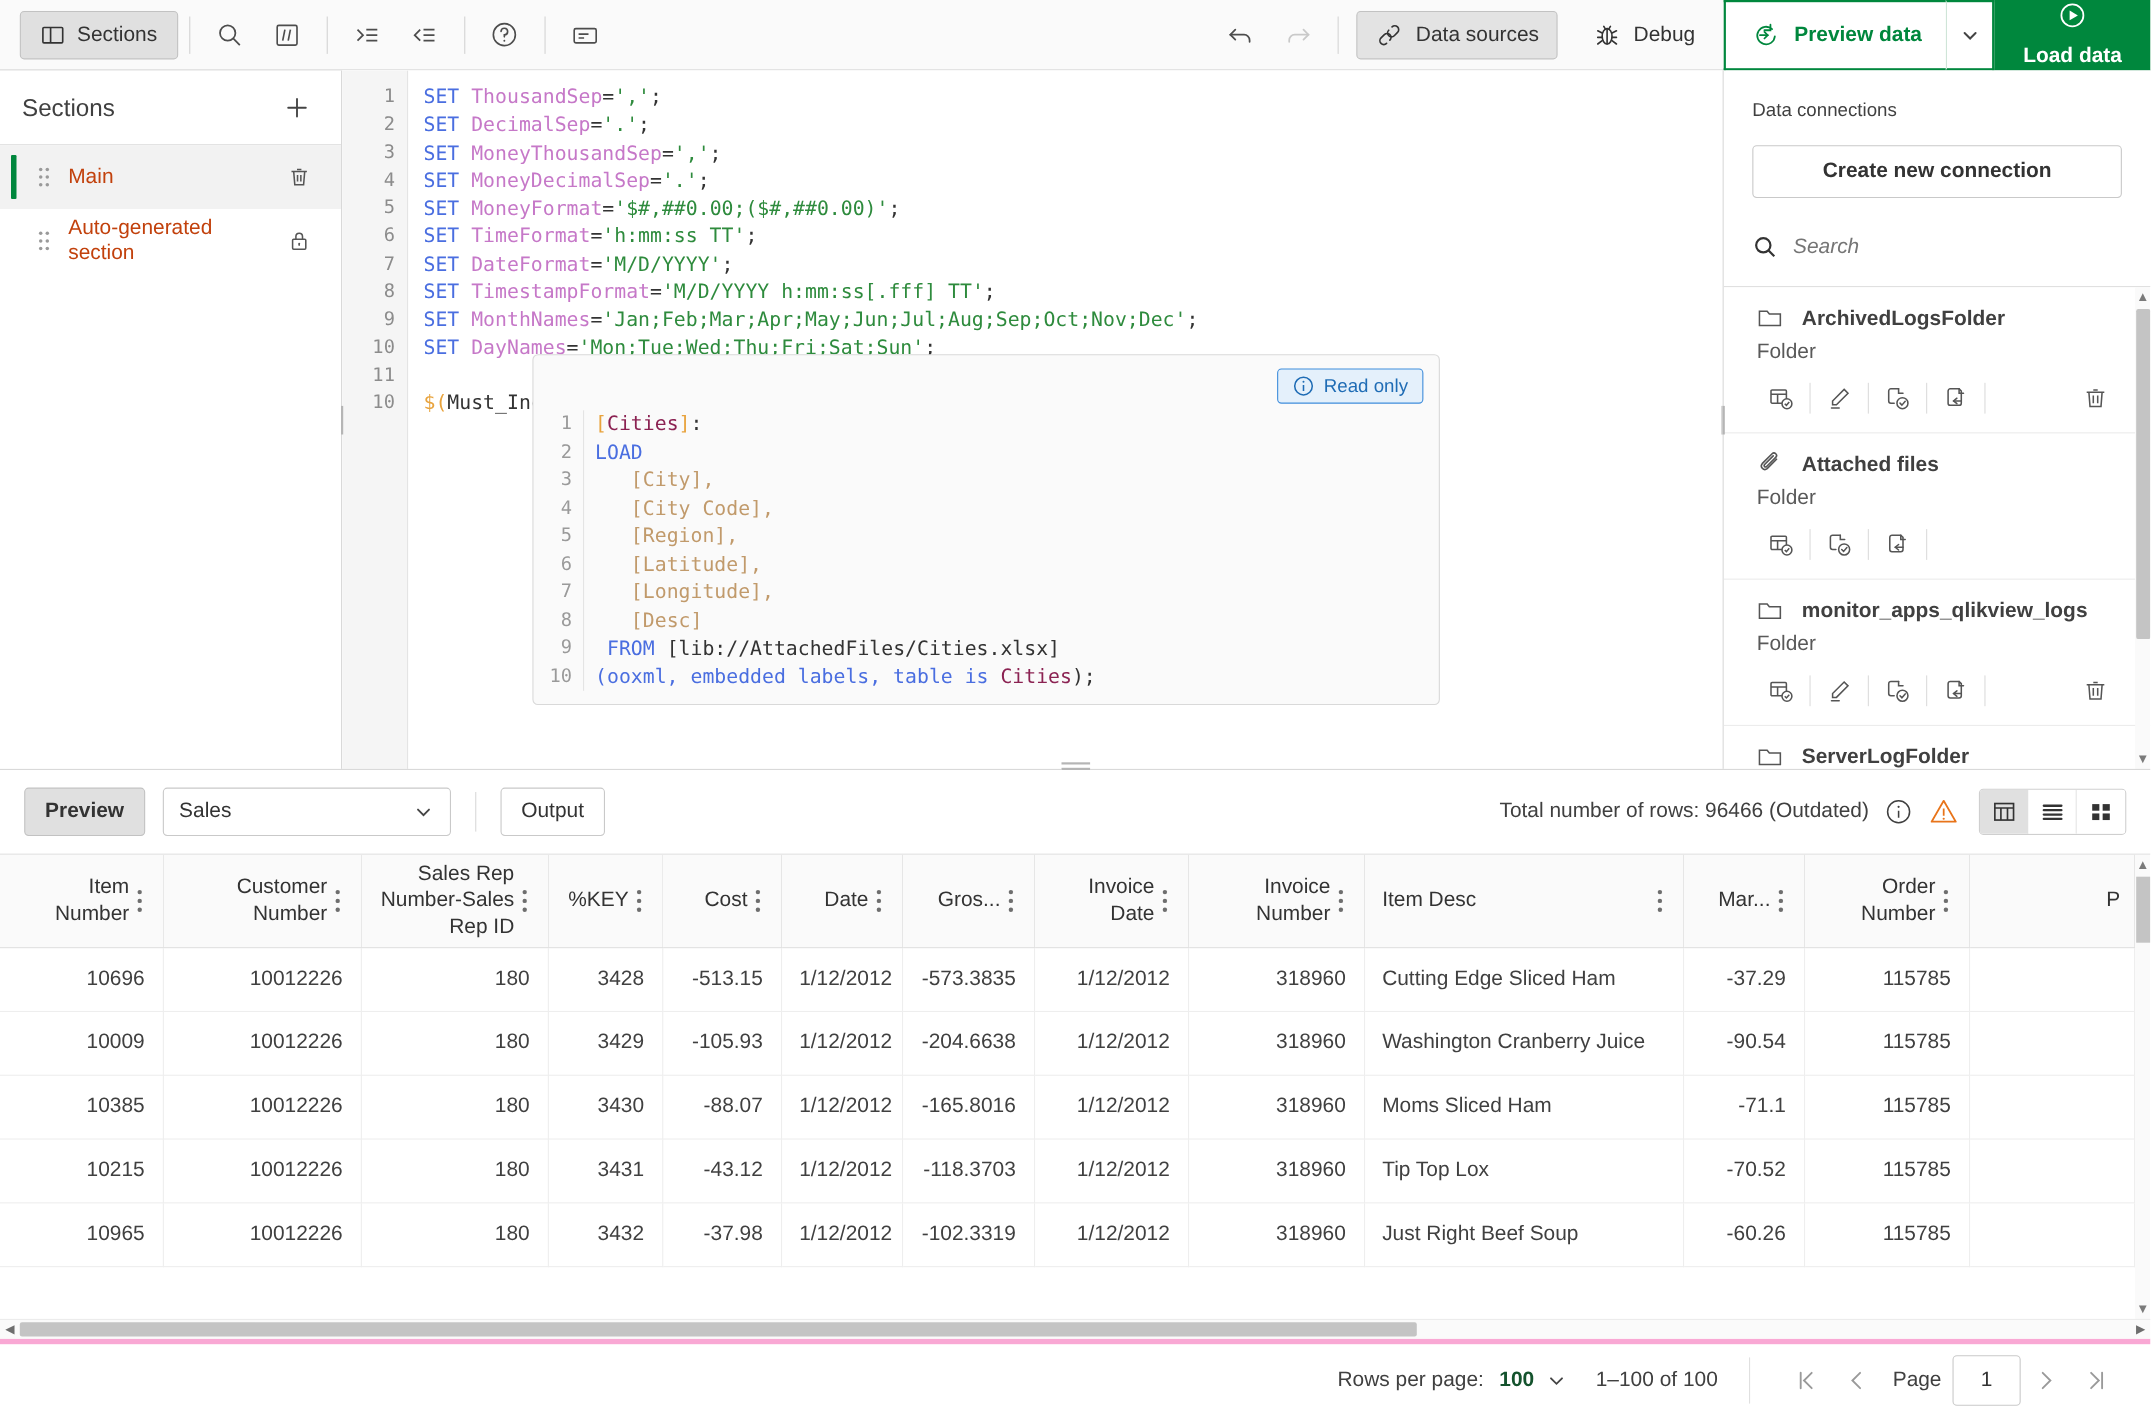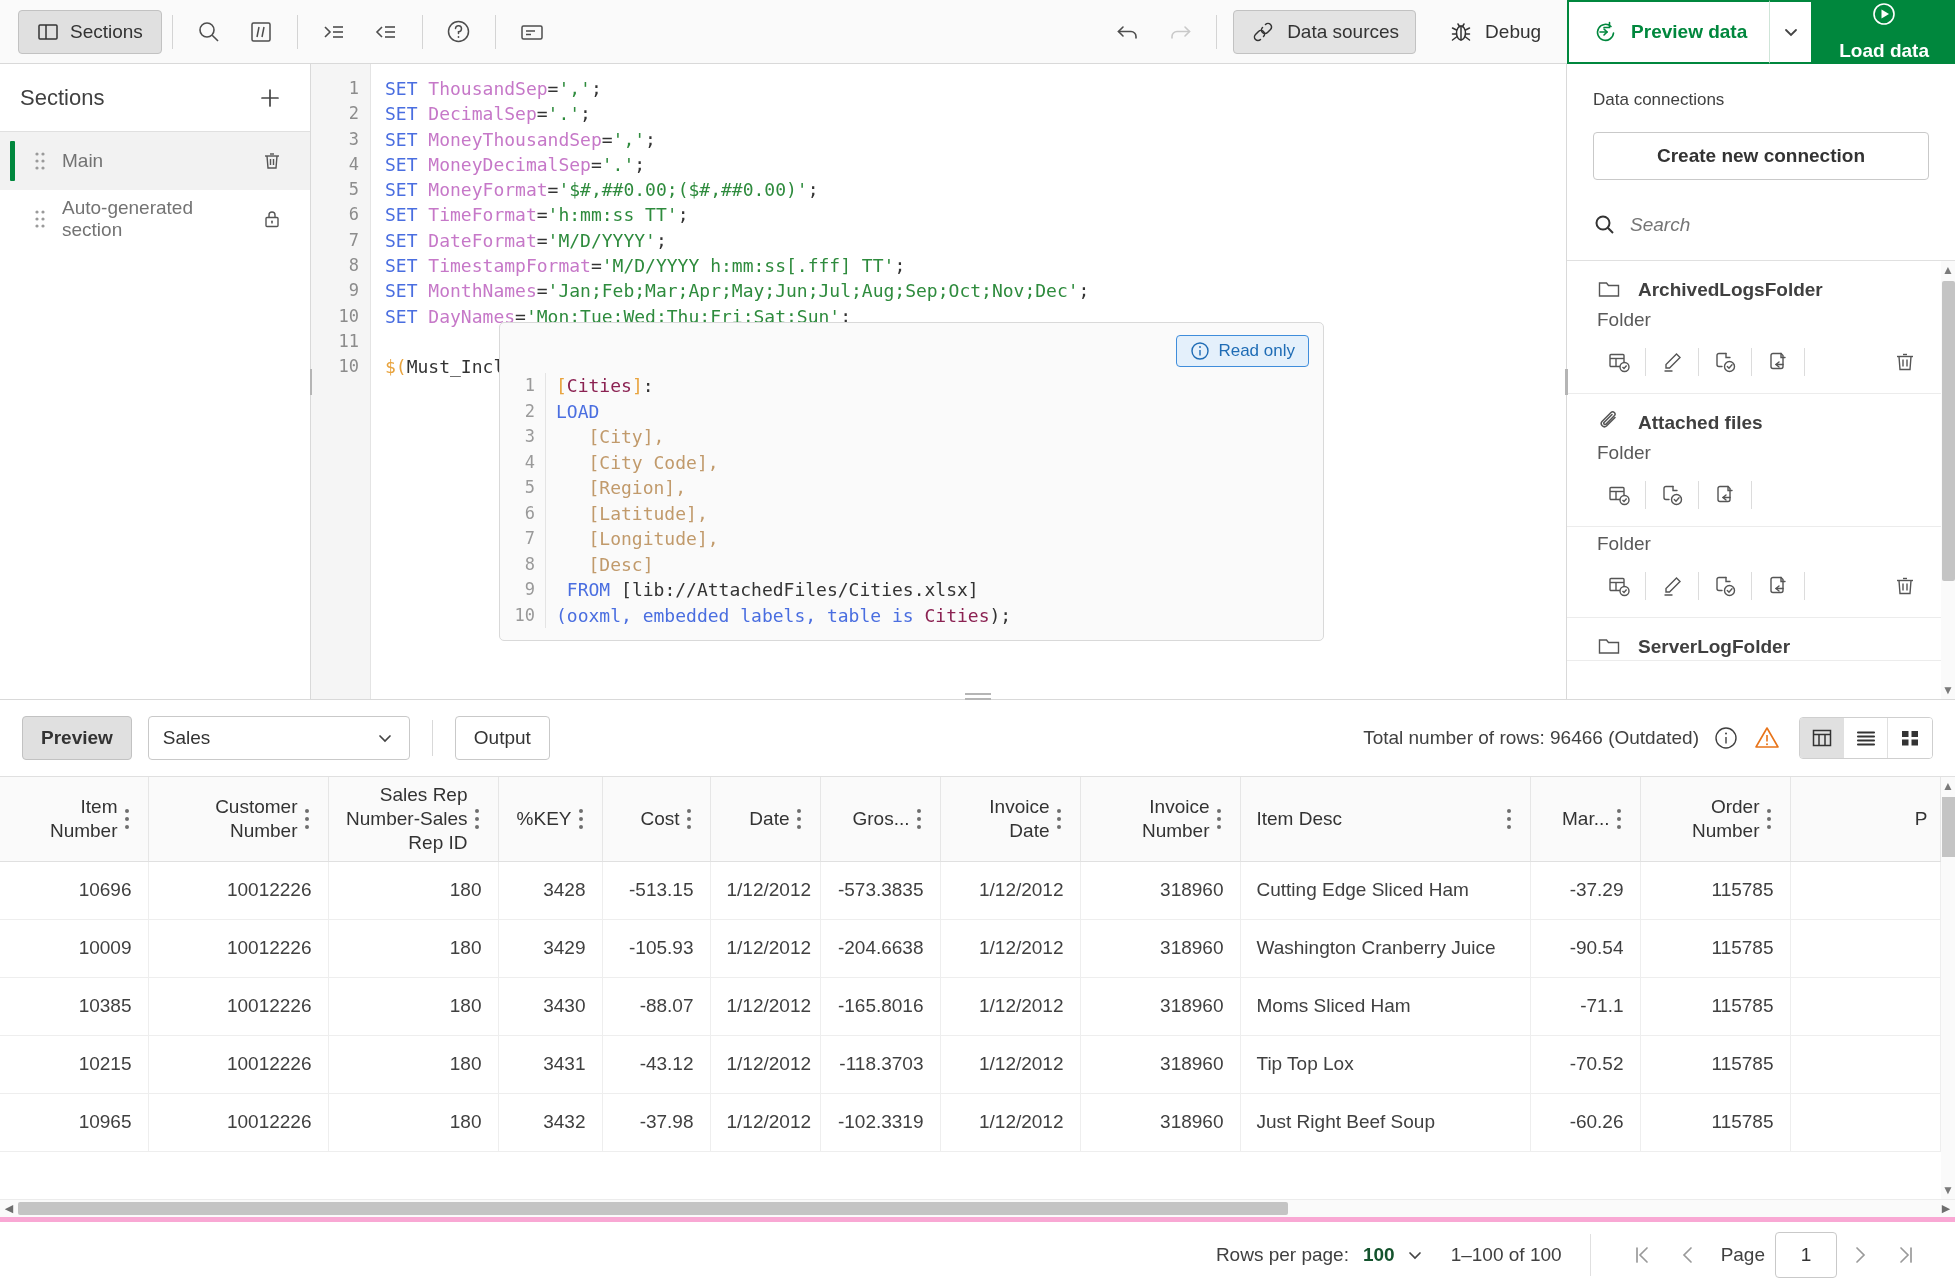"Main" .section-item { color: #737373 -> #c2410c }
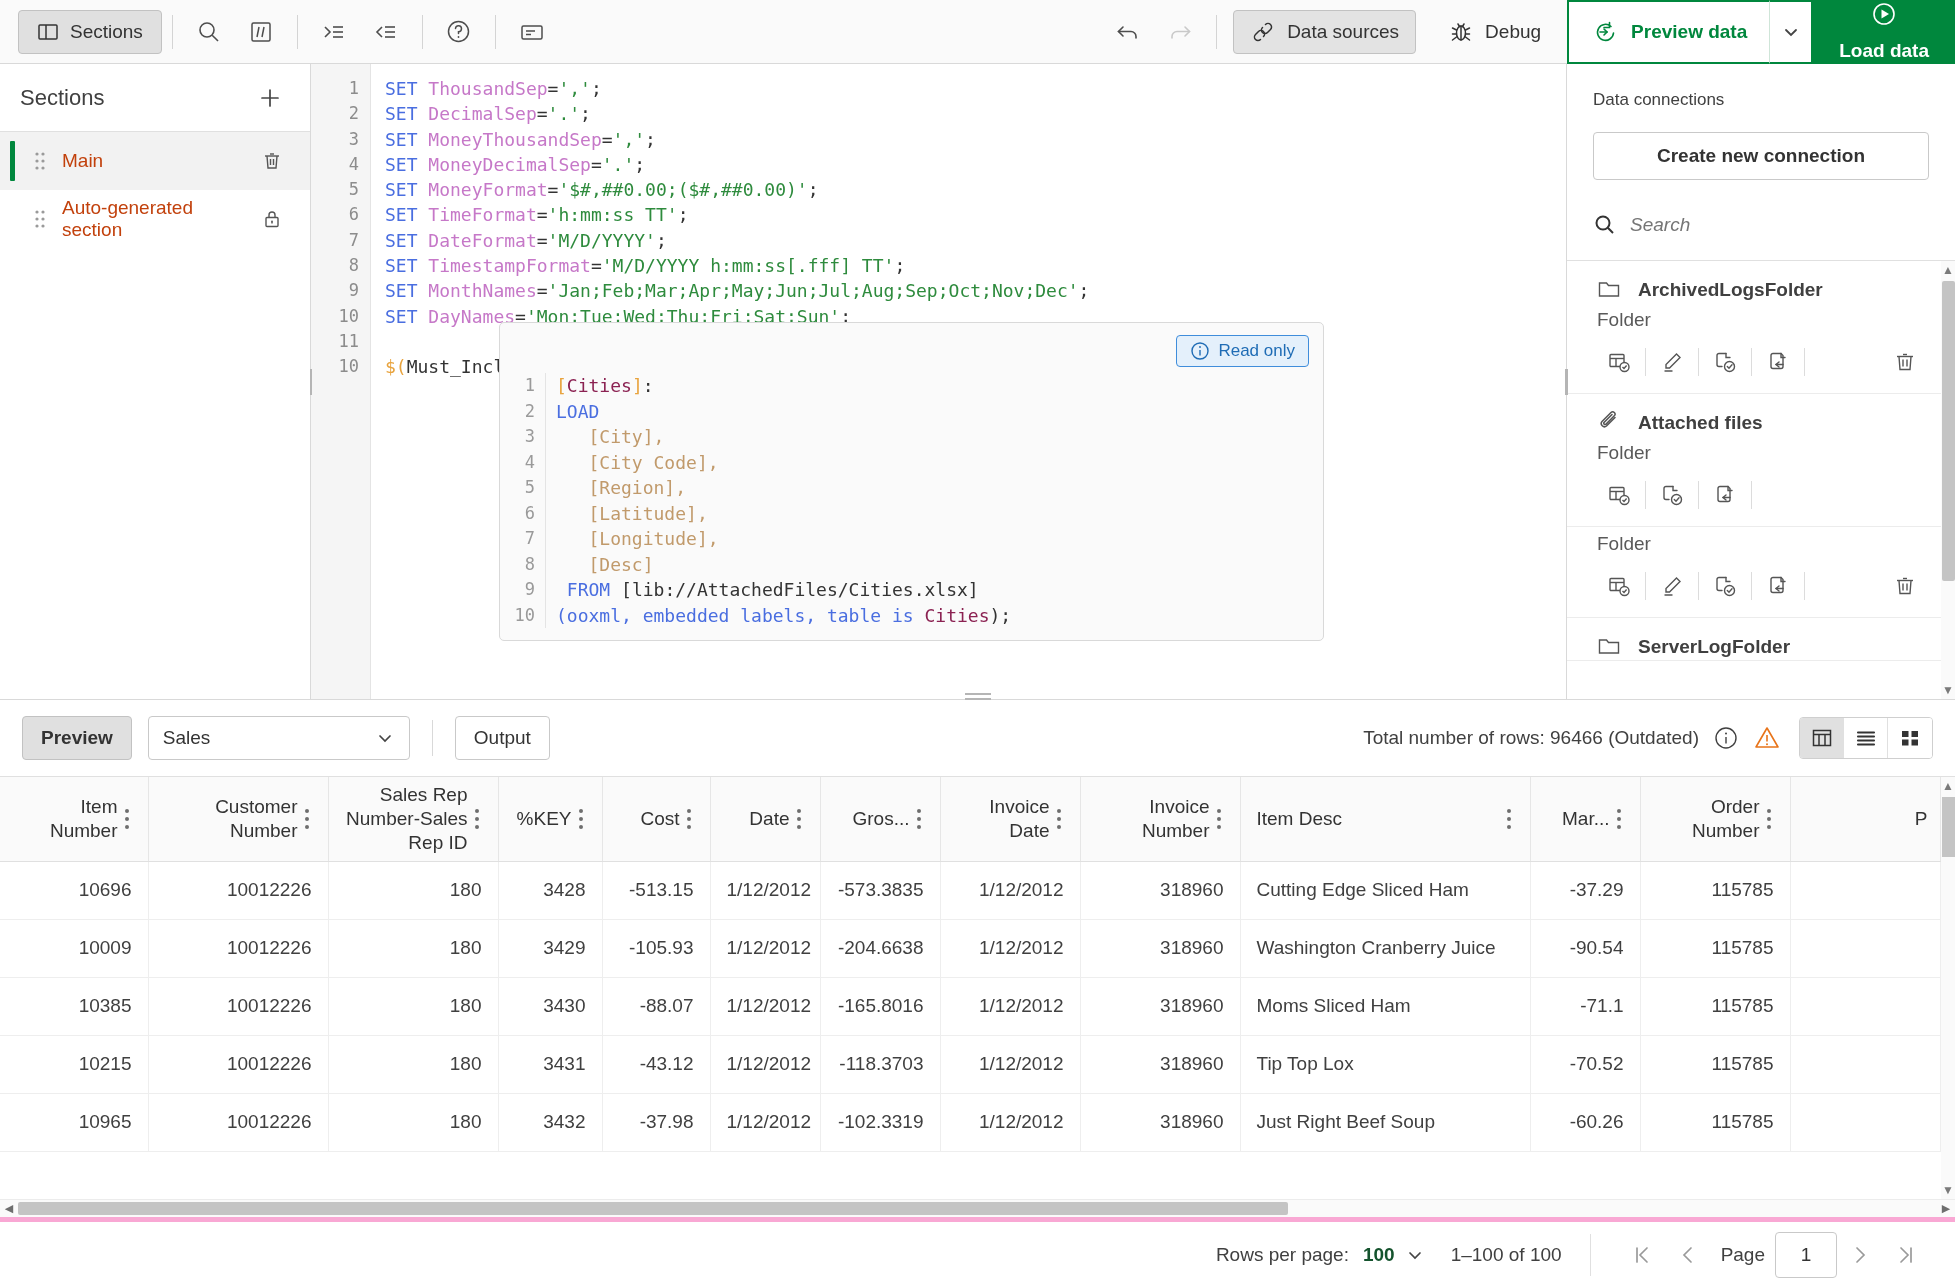"Read only" .ro-block { left: 188px -> 173px }
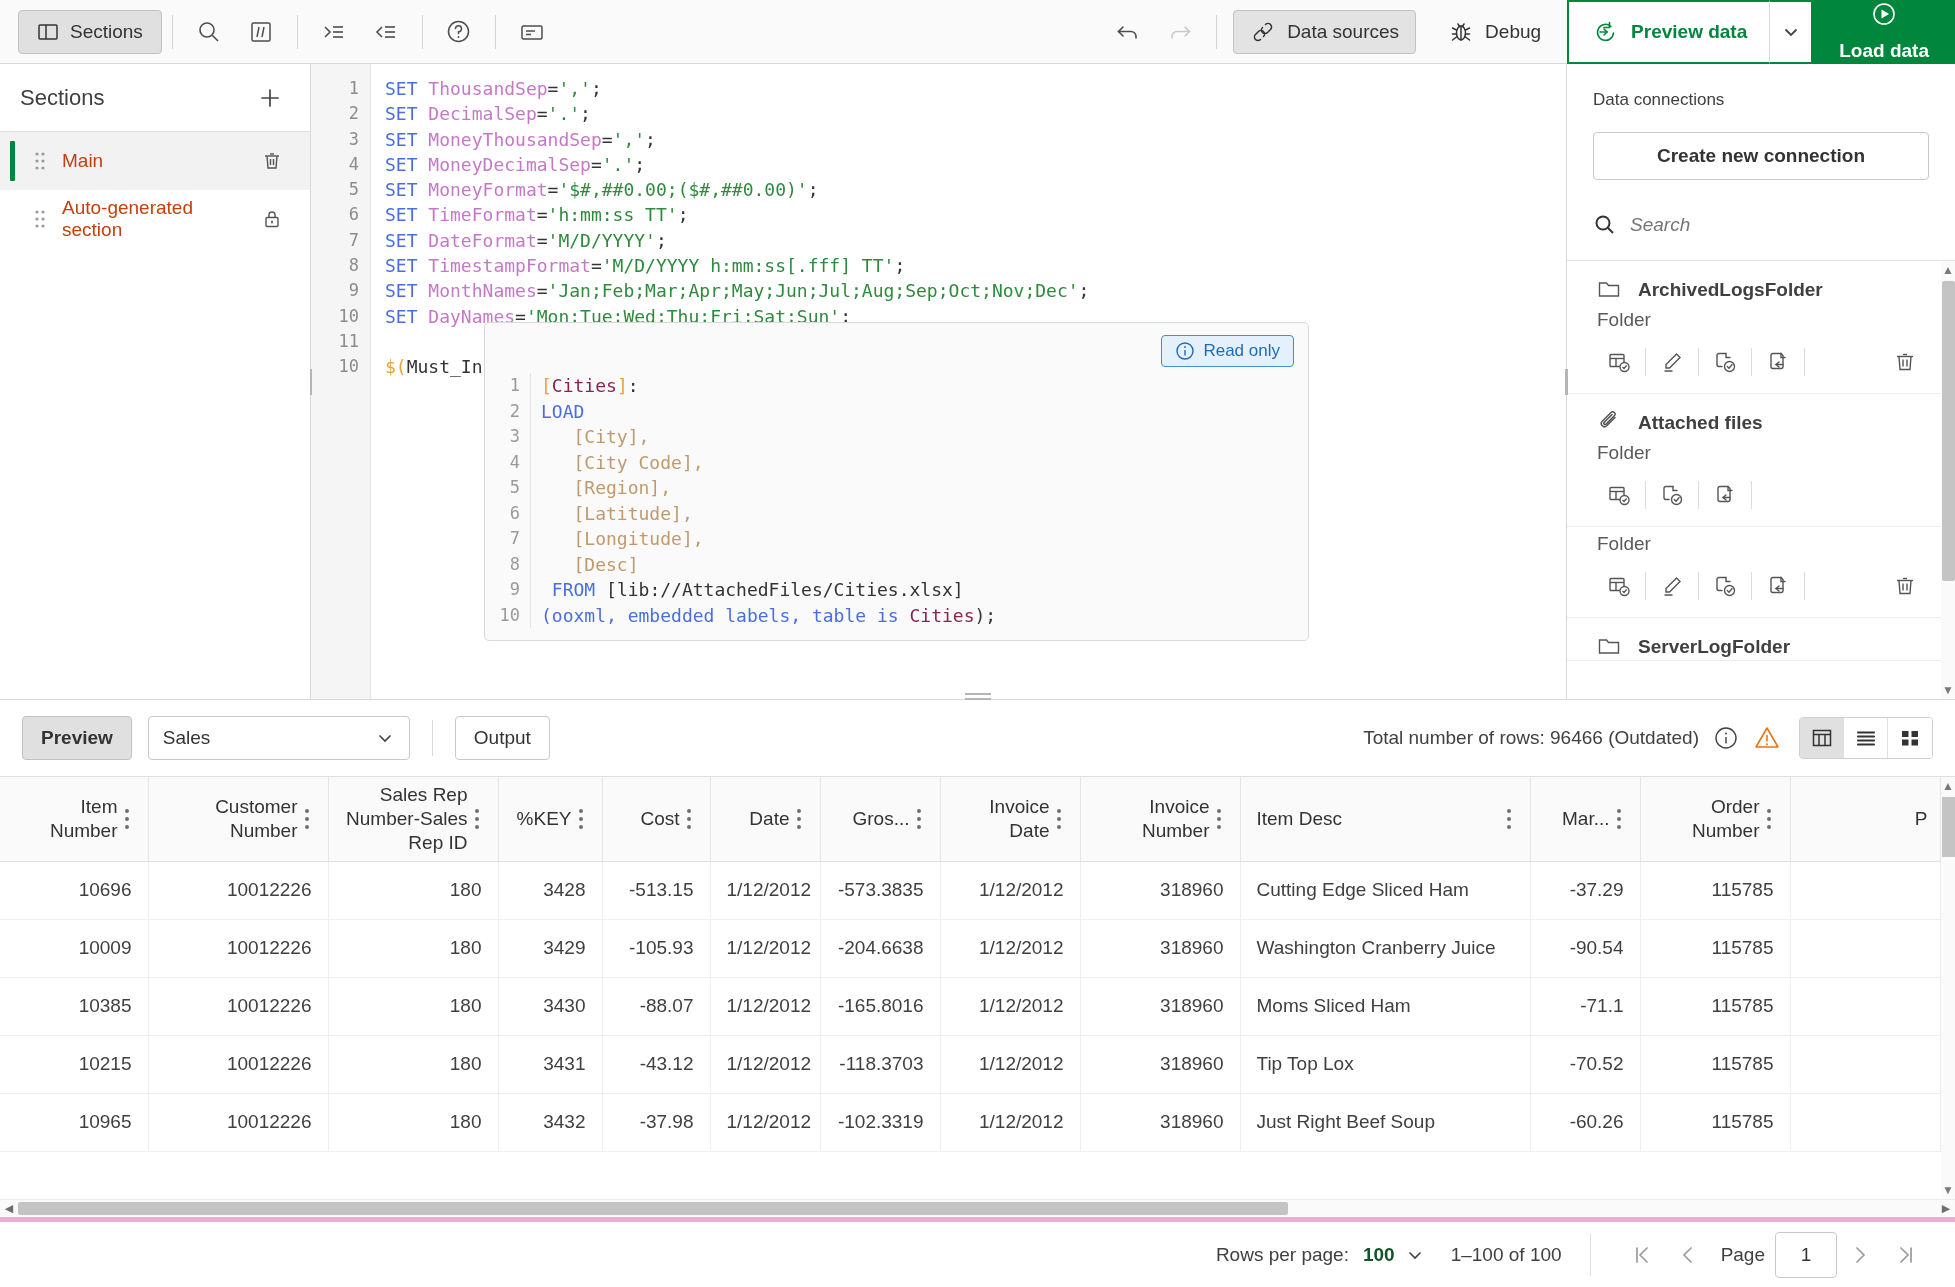"monitor_apps_qlikview_logs" div.dc-item-name { html: none -> <div> <span> <svg> <path></path> </svg> </span> <span>monitor_apps_qlikview_logs</span> </div> }
